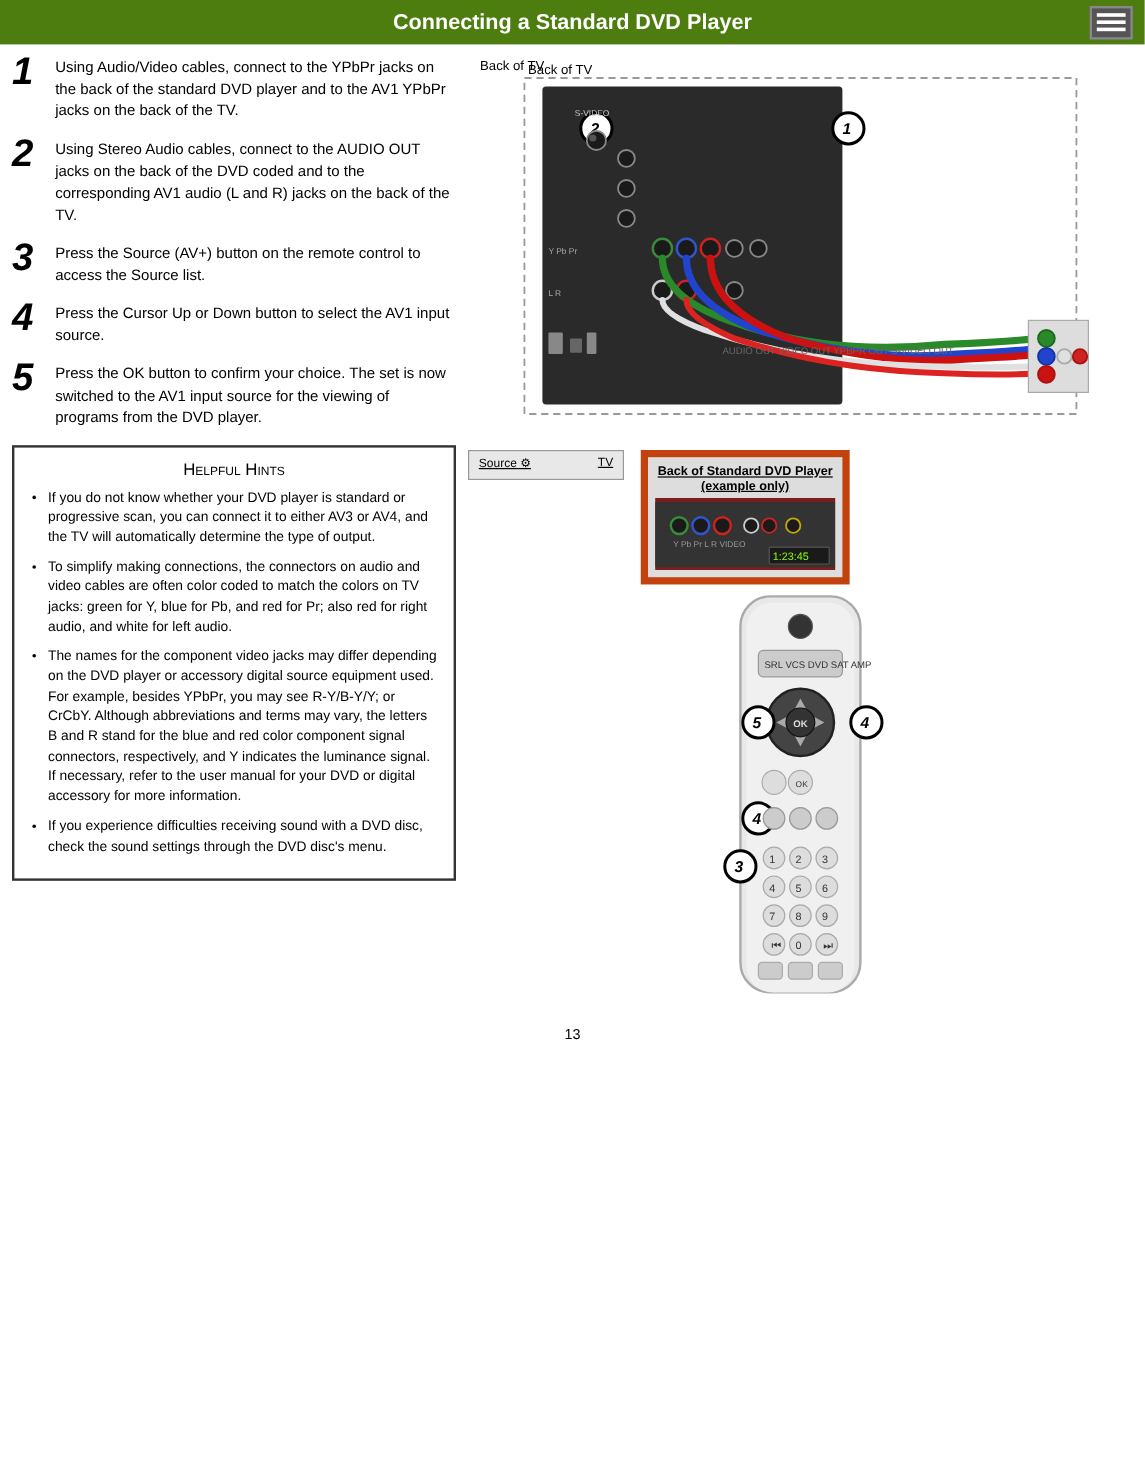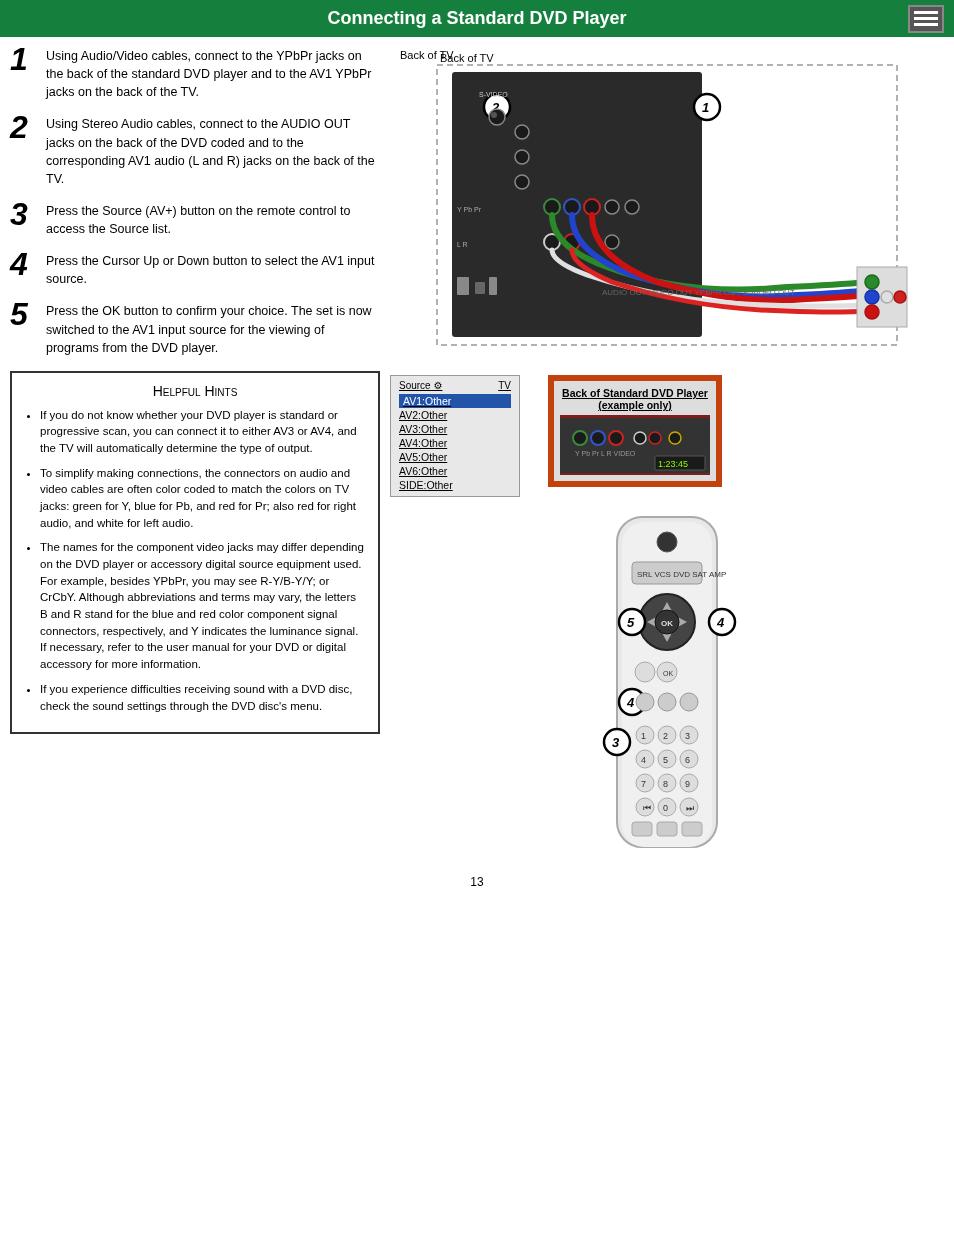"Connecting a Standard DVD Player" .page-header { background: #15803d -> #4d7c0f }
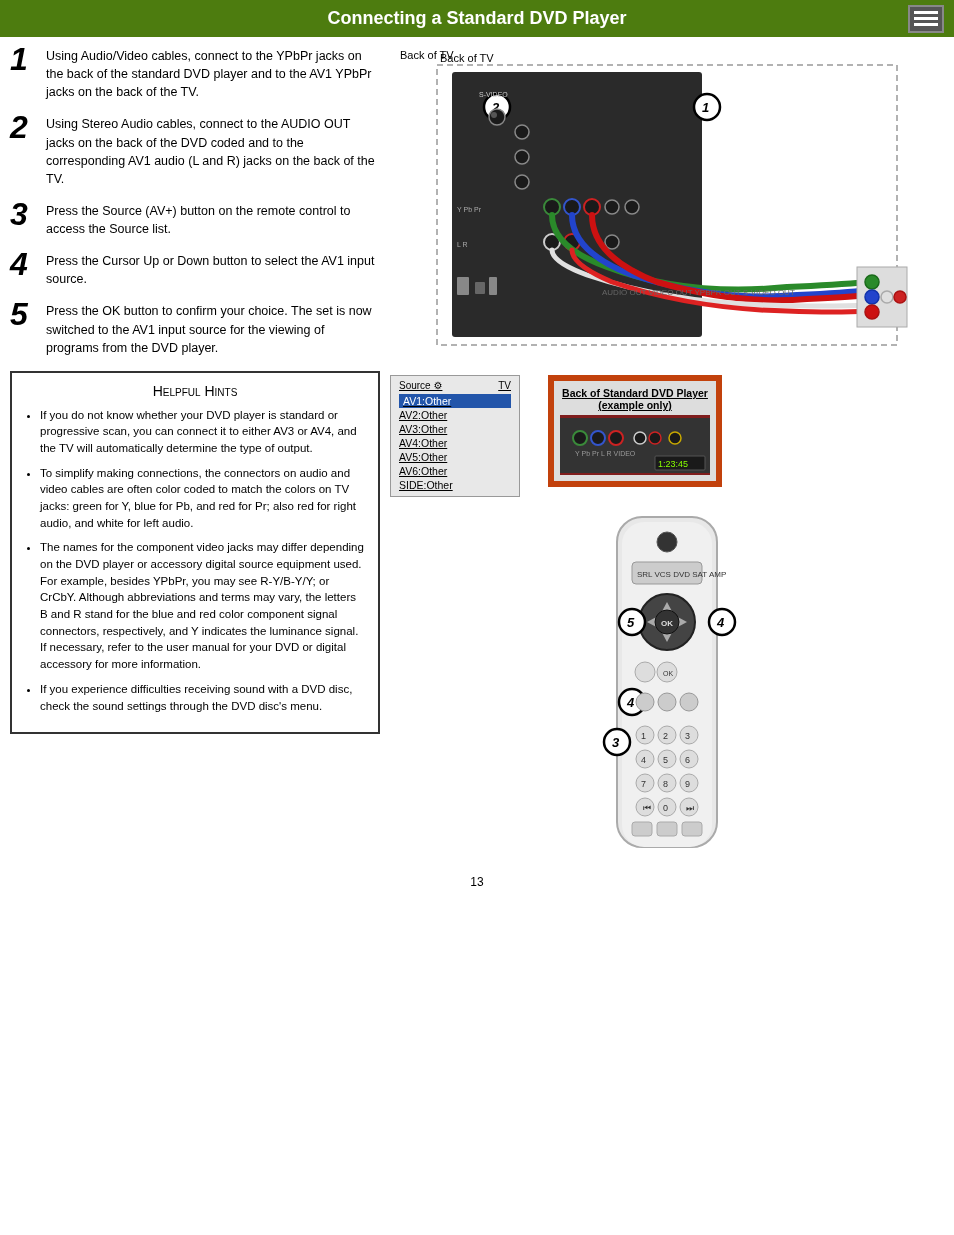"Source ⚙" .source-menu-area { gap: 28px -> 14px; margin-bottom: 10px -> none }
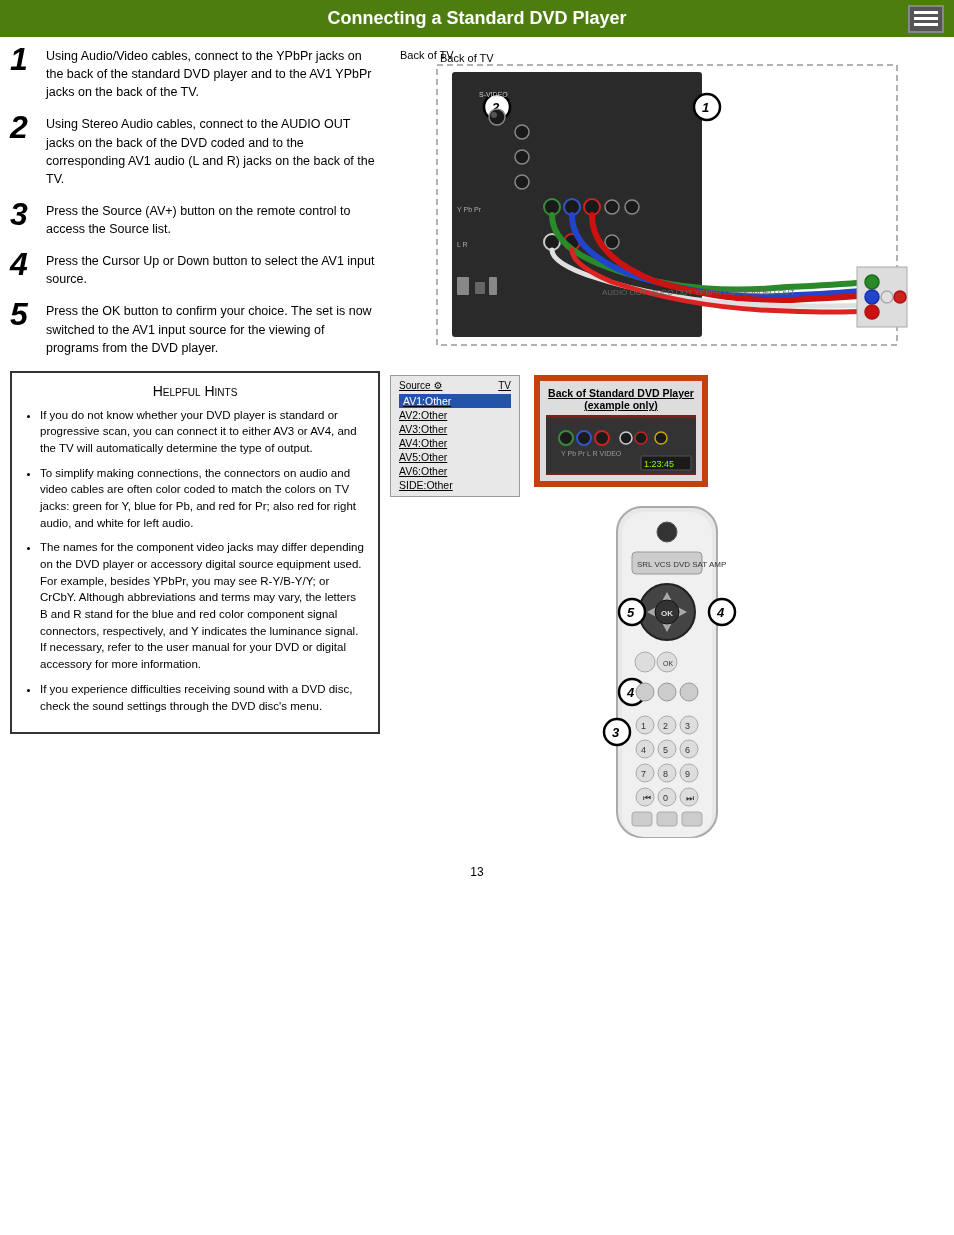"AV1:Other" div { html: <div> <div>AV1:Other</div> <div>AV2:Other</div> <div>AV3:Other</div> <div>AV4:Other</div> <div>AV5:Other</div> <div>AV6:Other</div> <div>SIDE:Other</div> </div> -> none }
